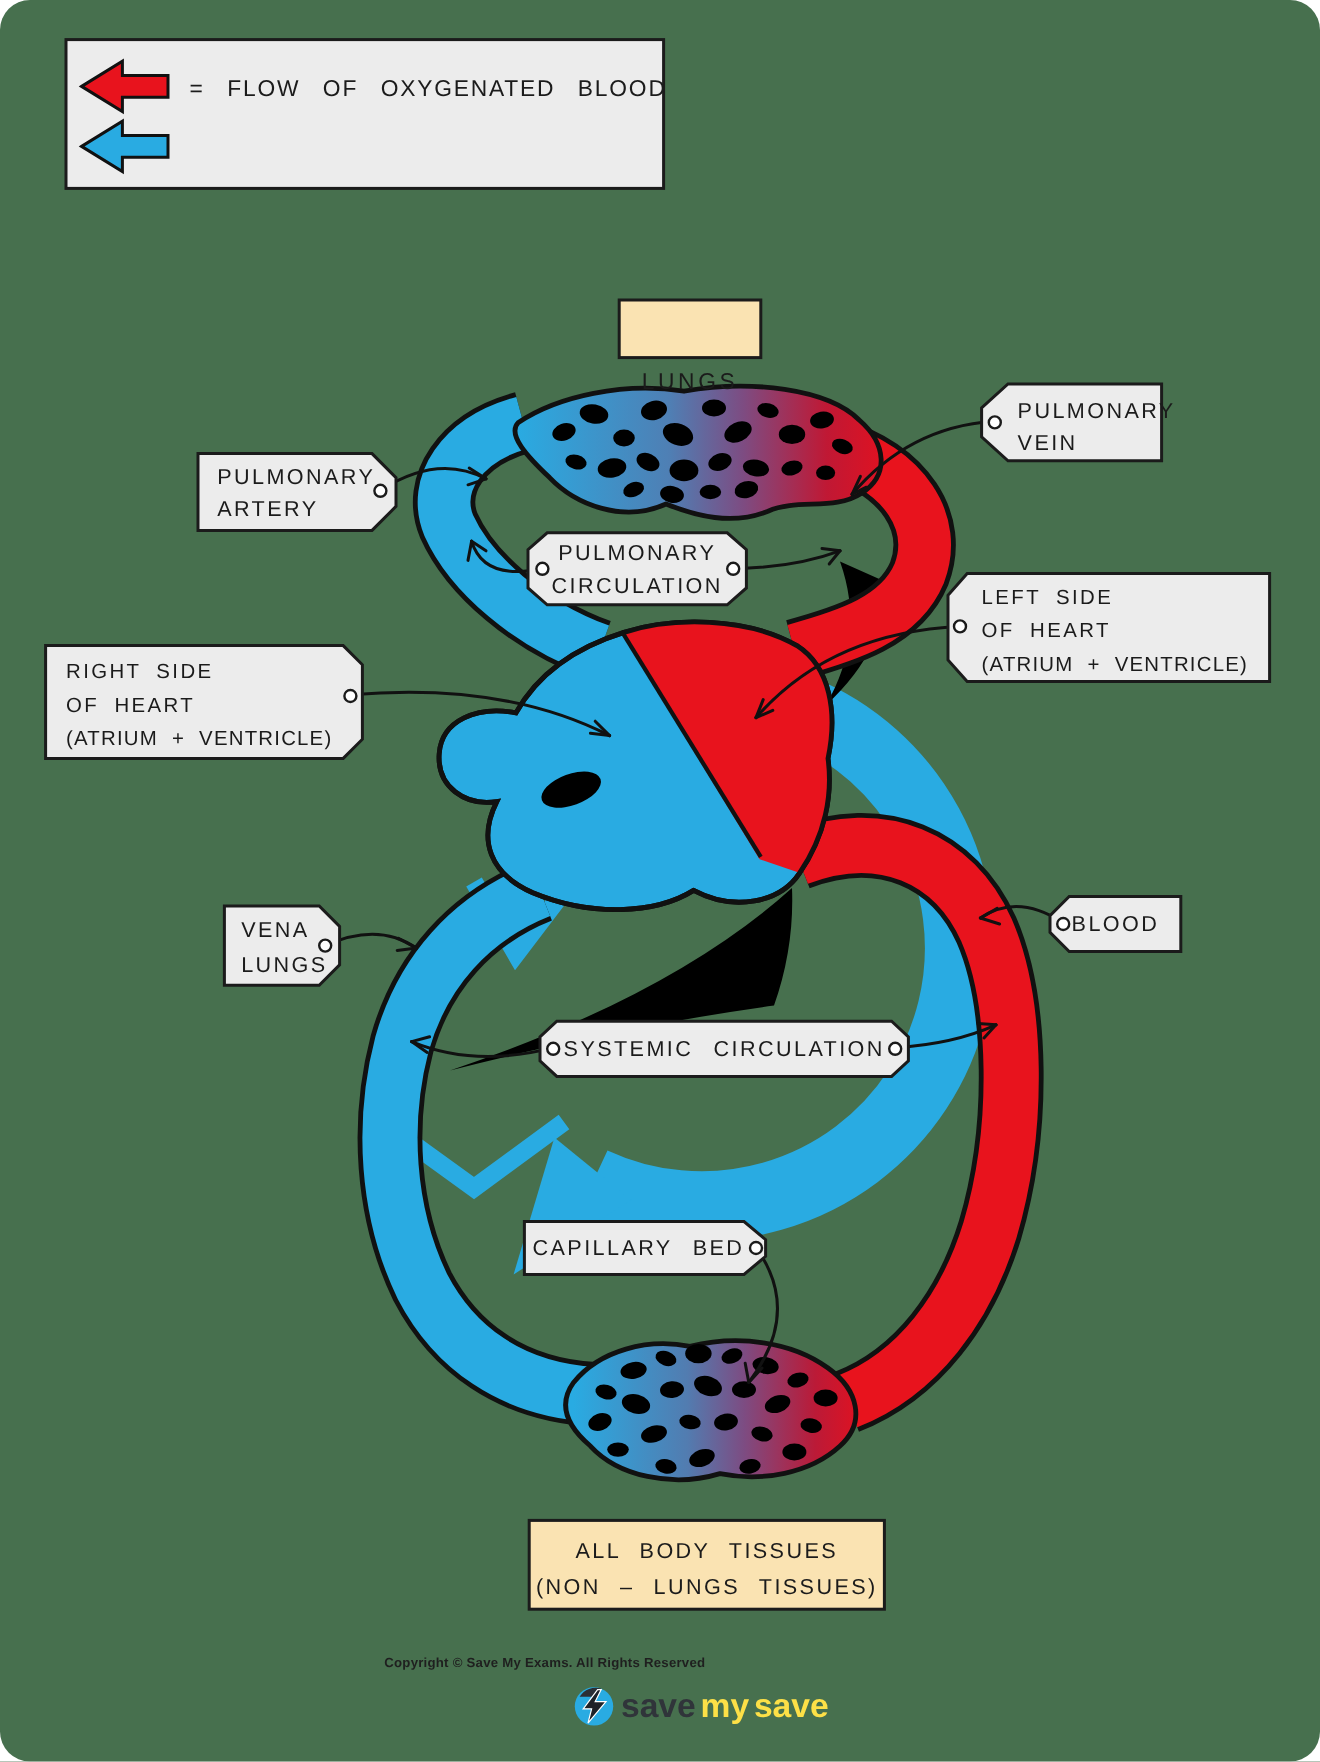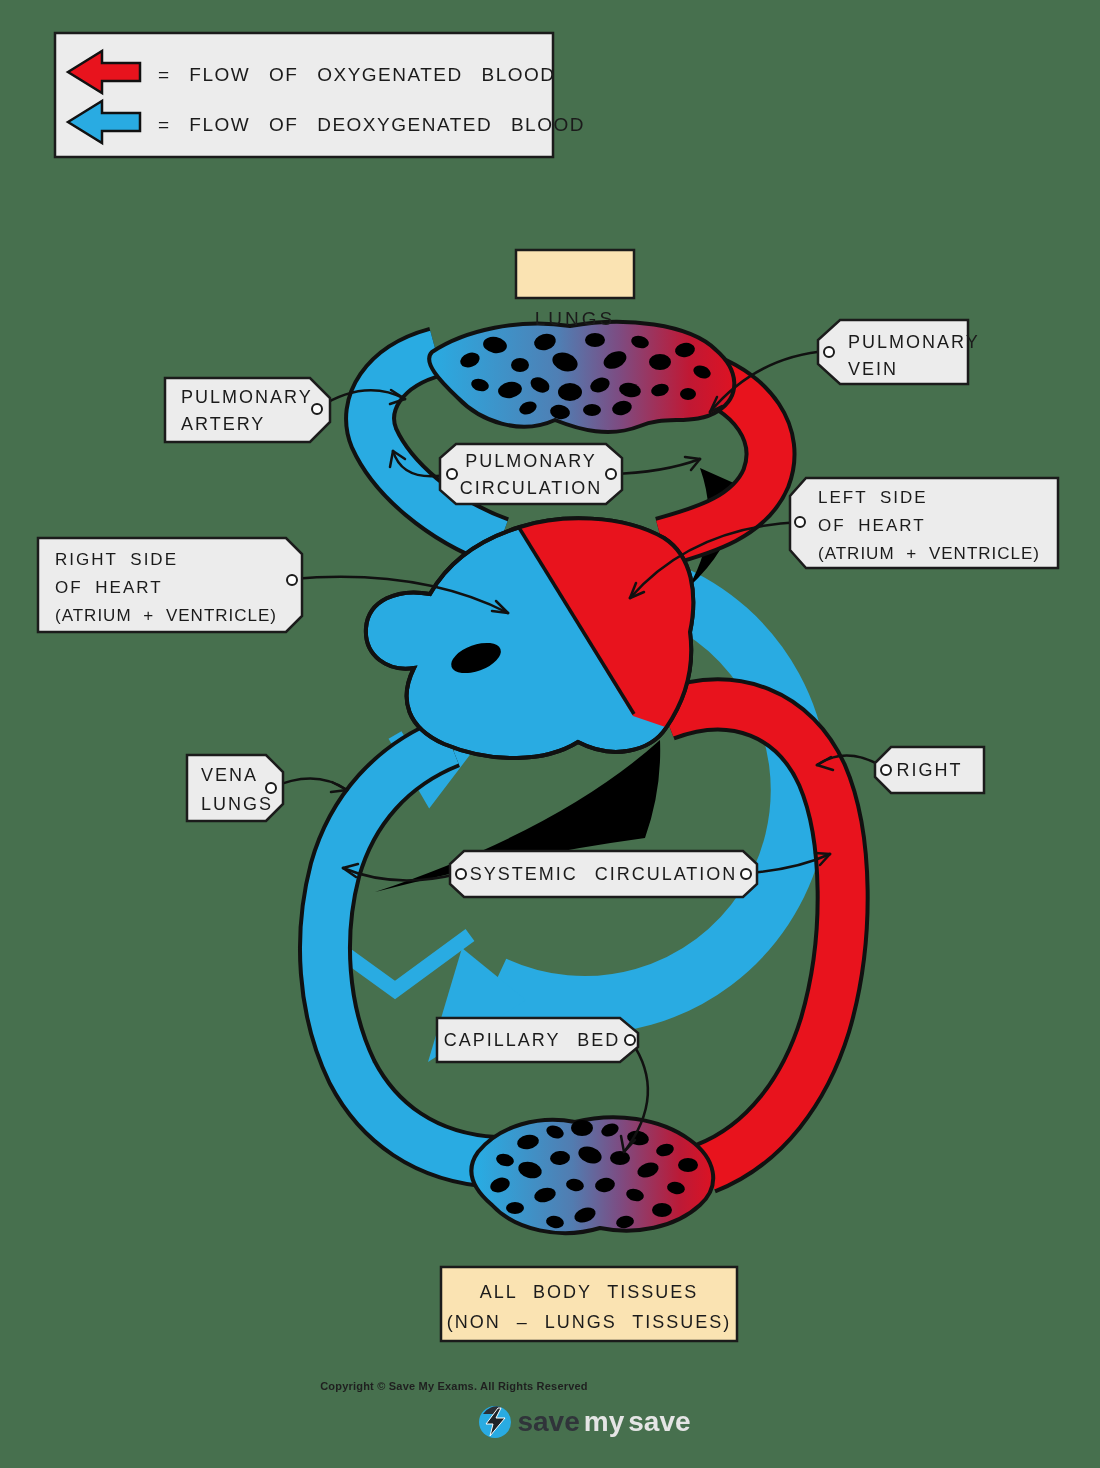"= FLOW OF OXYGENATED BLOOD" #stage { border-radius: none -> 25px }
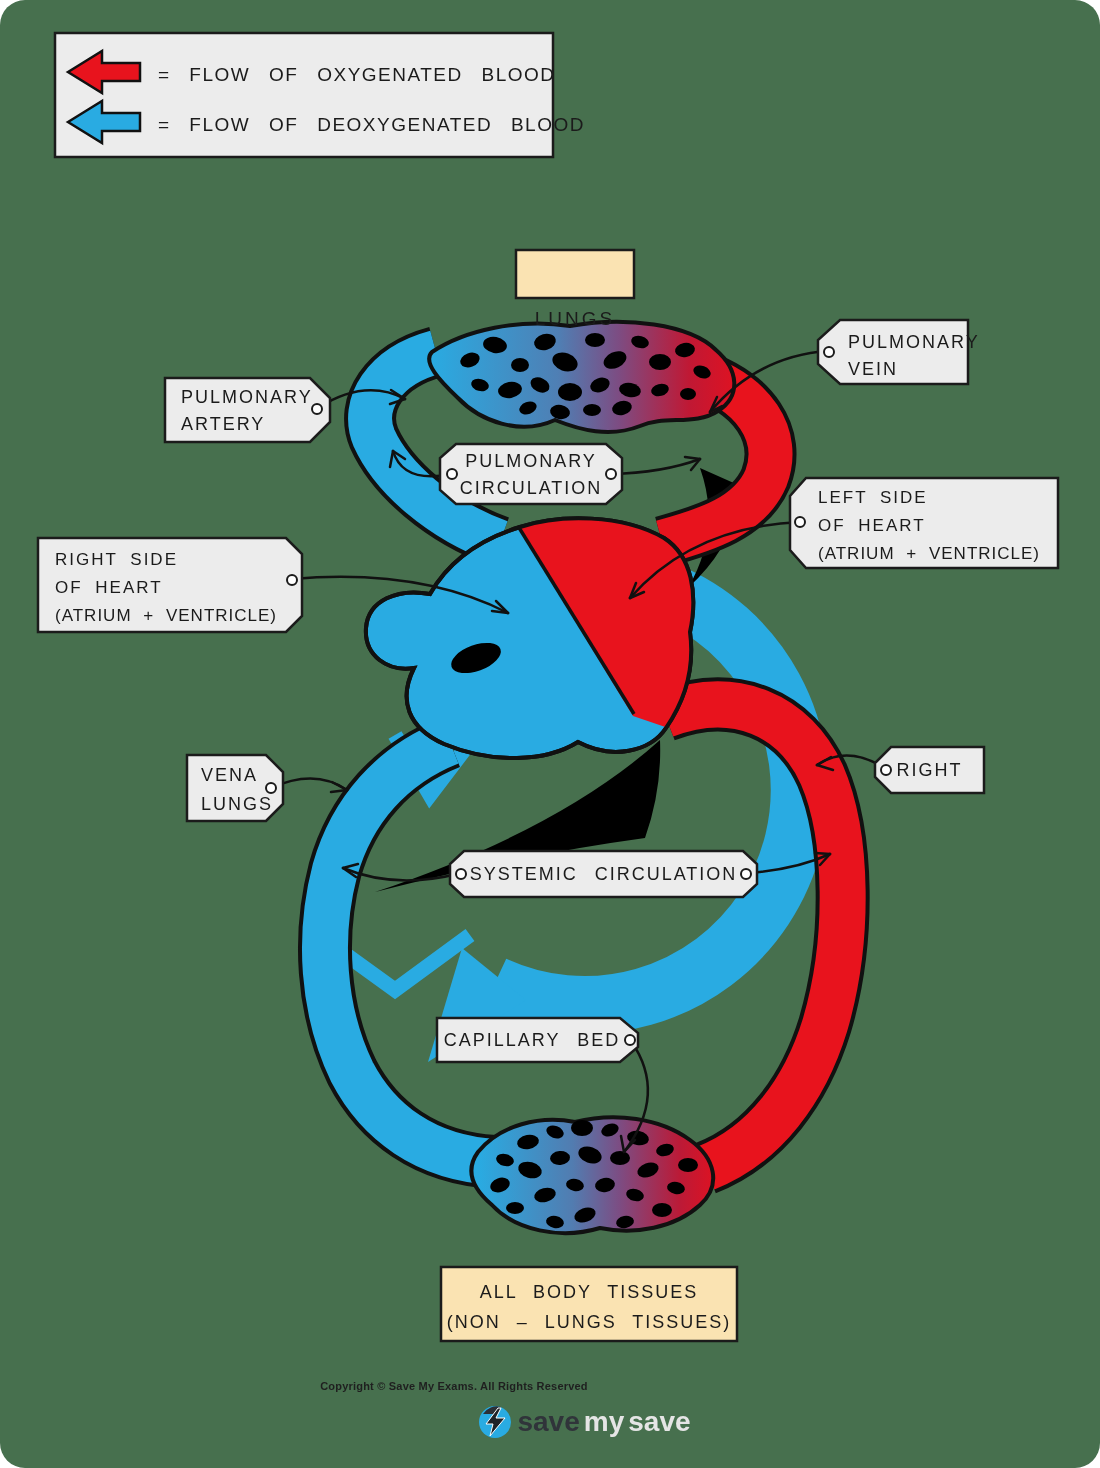"= FLOW OF DEOXYGENATED BLOOD" div.txt { html: <div>= FLOW OF DEOXYGENATED BLOOD</div> -> none }
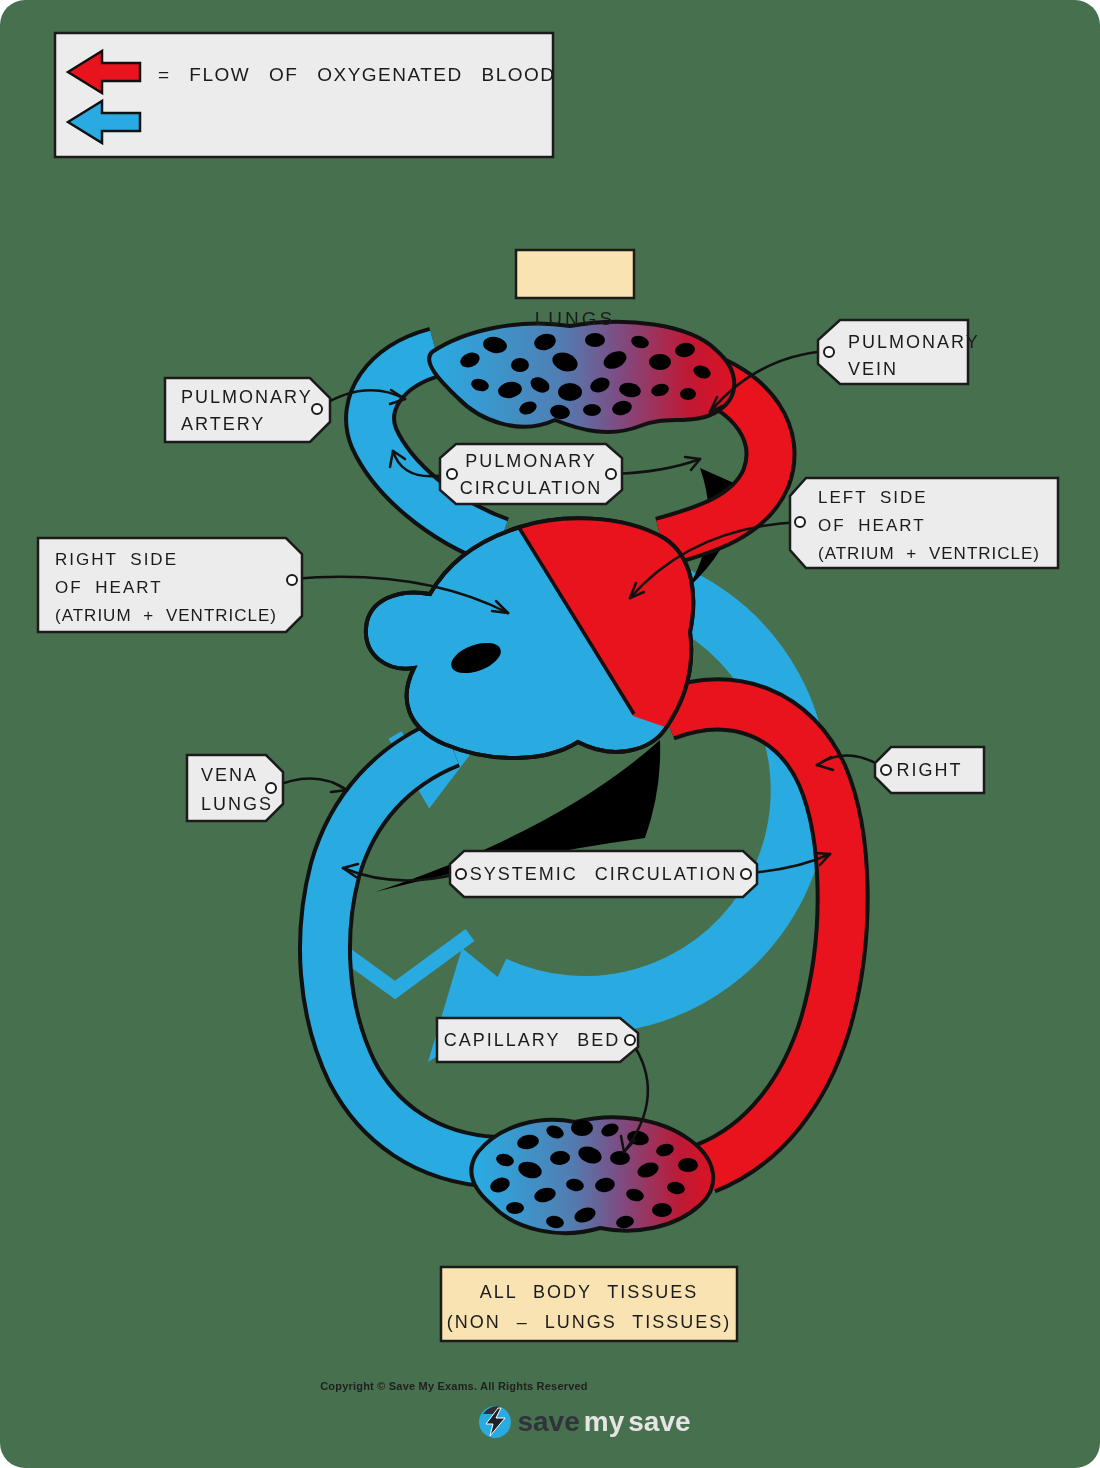"RIGHT" div.txt { text: RIGHT -> BLOOD }
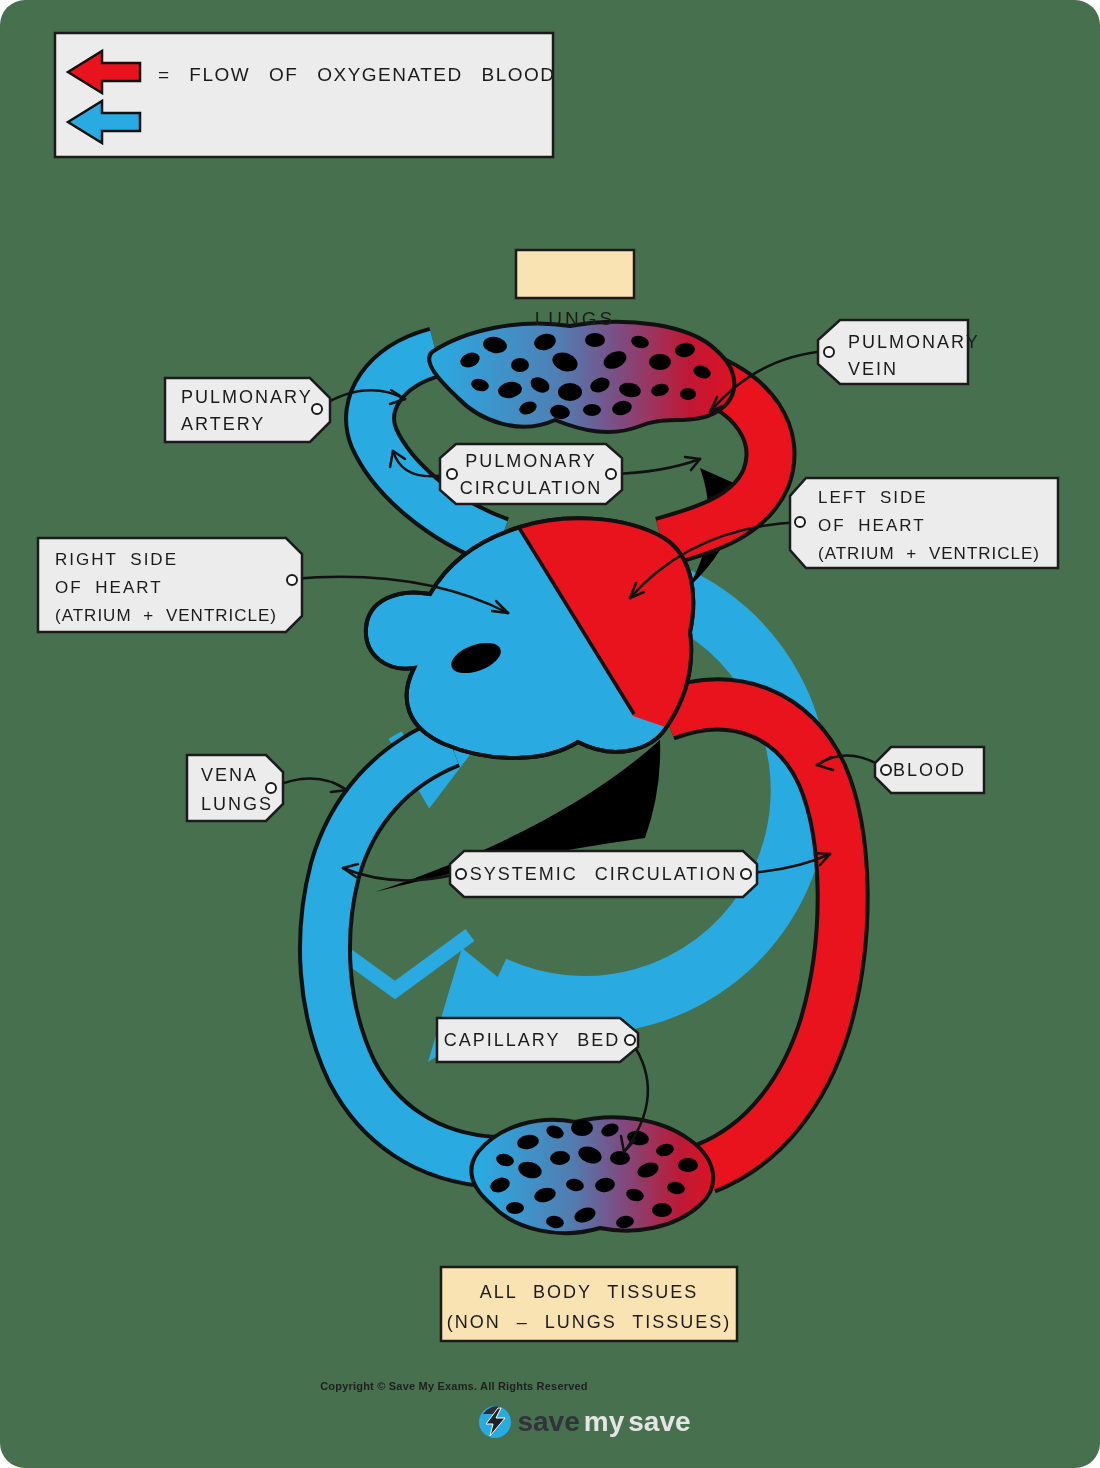"my" .w-my,.w-exams { color: #e5e5e5 -> #fde047 }
